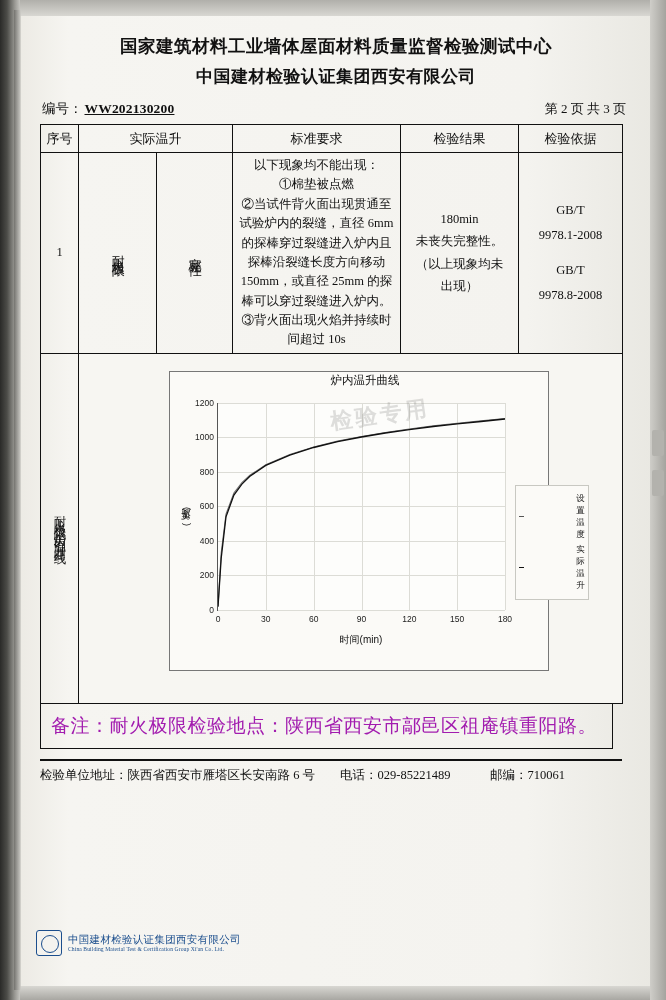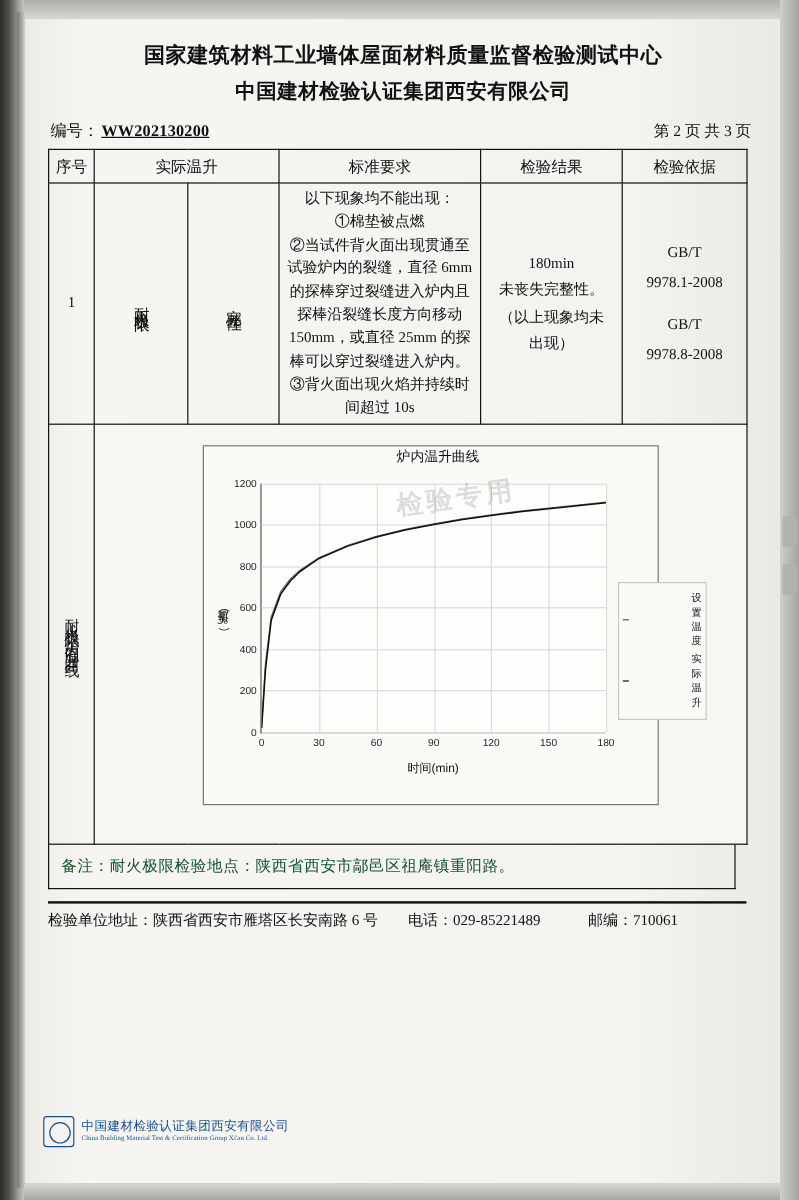"备注：耐火极限检验地点：陕西省西安市鄗邑区祖庵镇重阳路。" .remark { color: #14532d -> #a21caf; font-size: 13px -> 19px }
